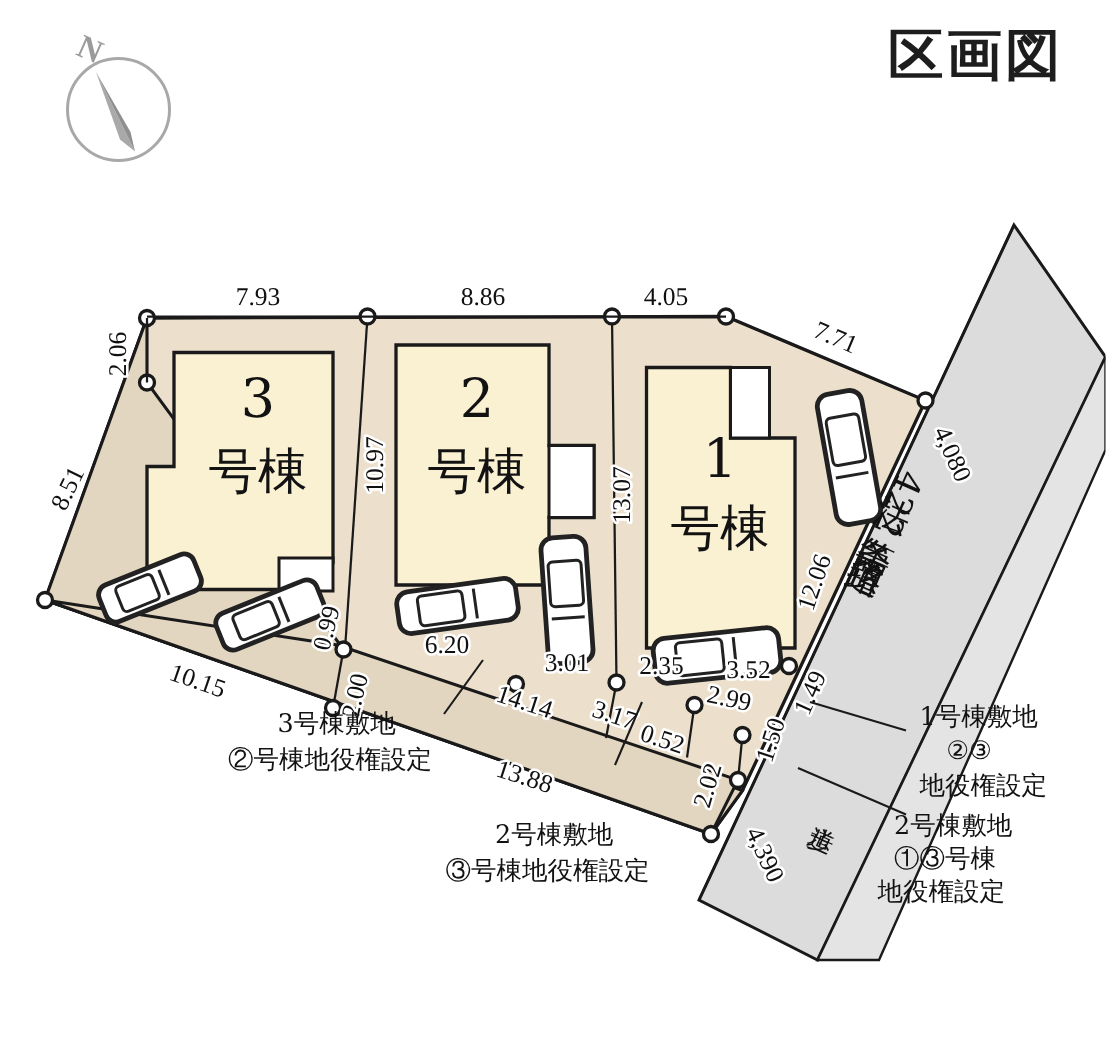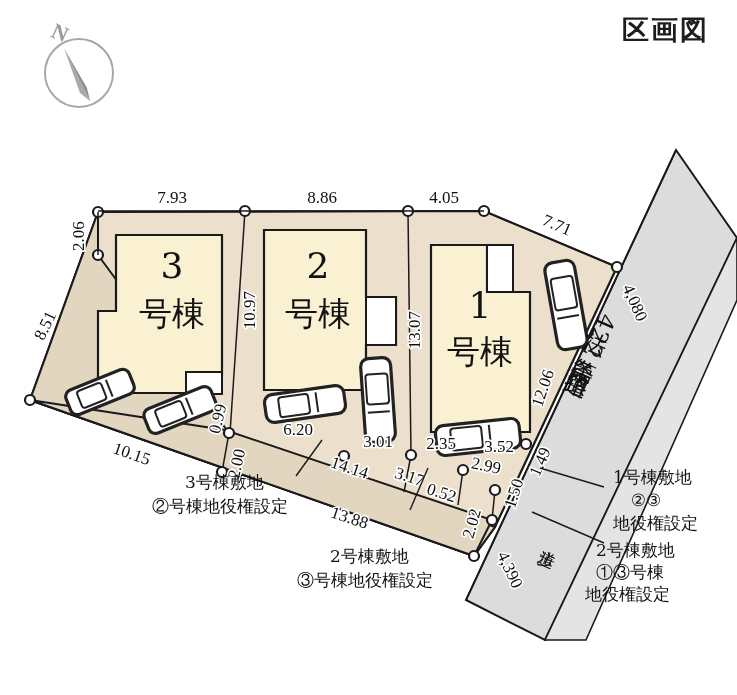"区画図" .title { font-size: 27px -> 37px }
